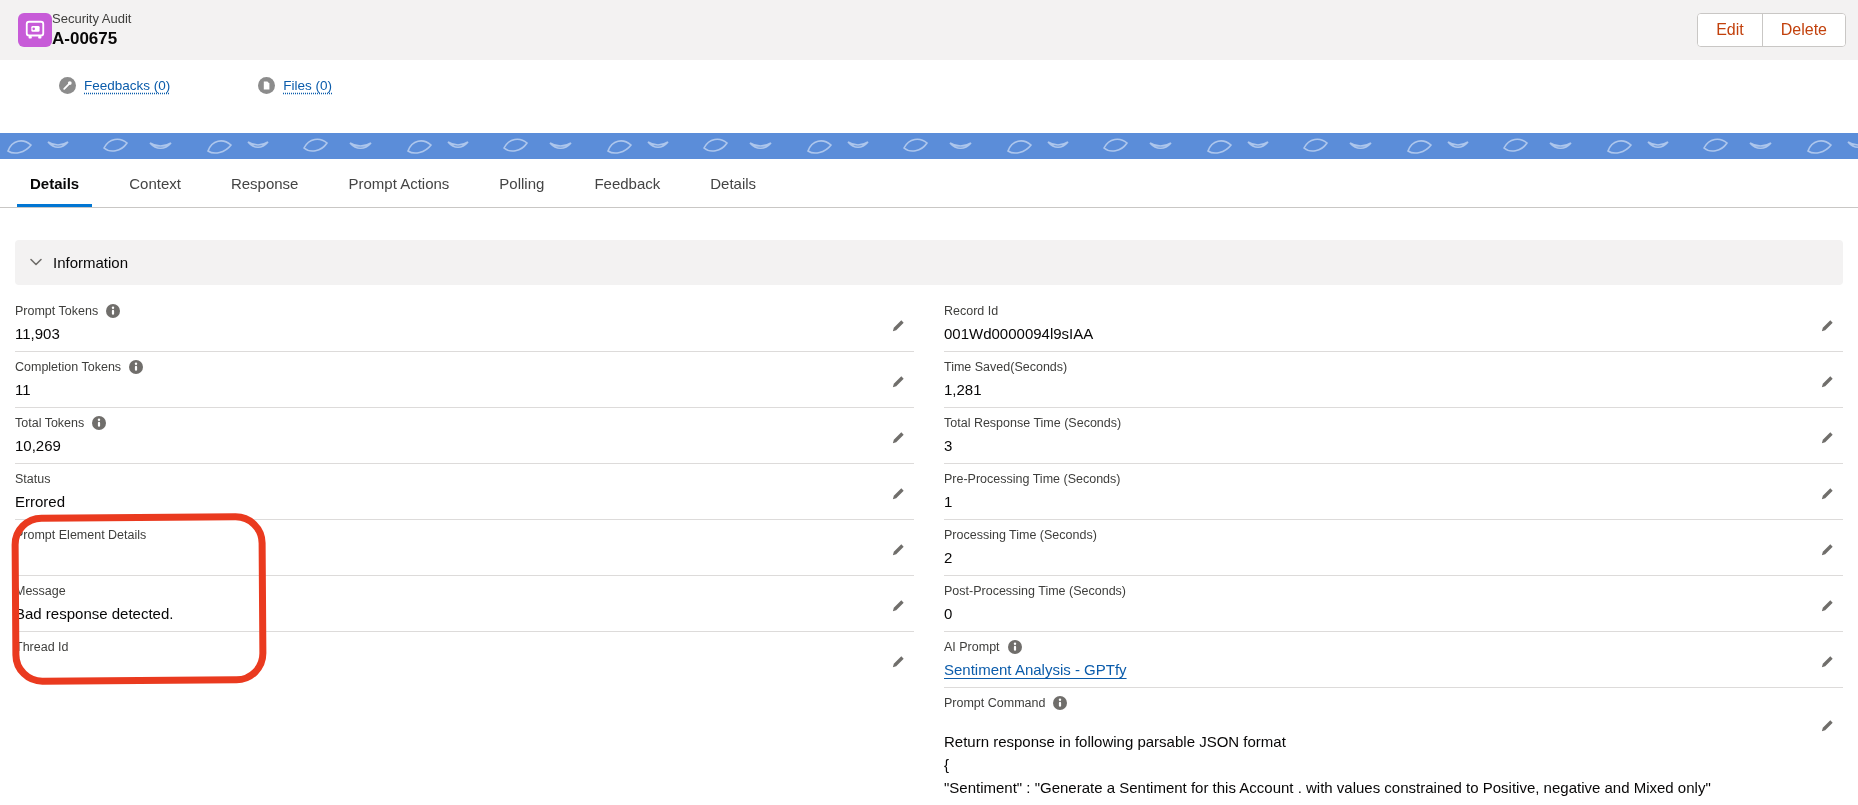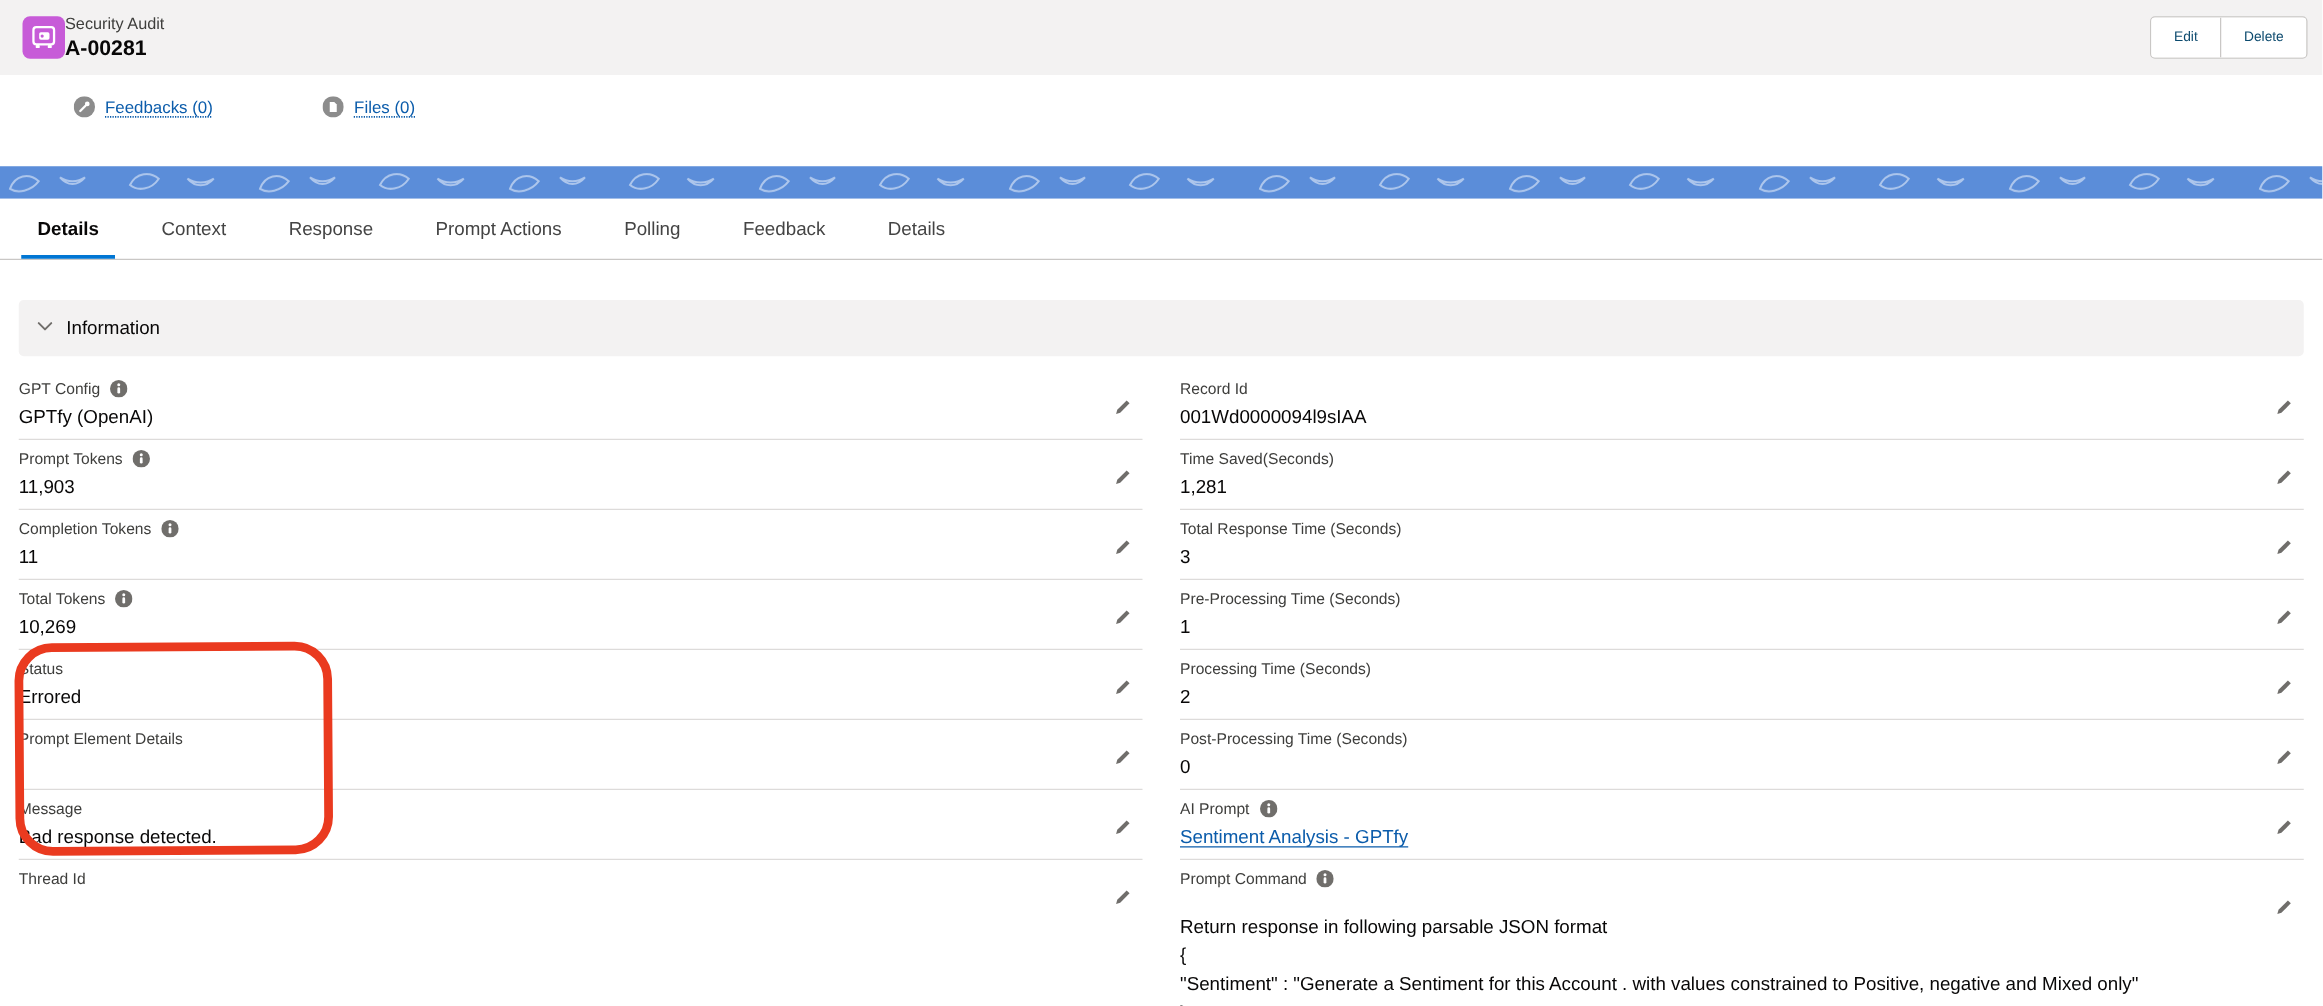"A-00281" span.rec-name { text: A-00281 -> A-00675 }
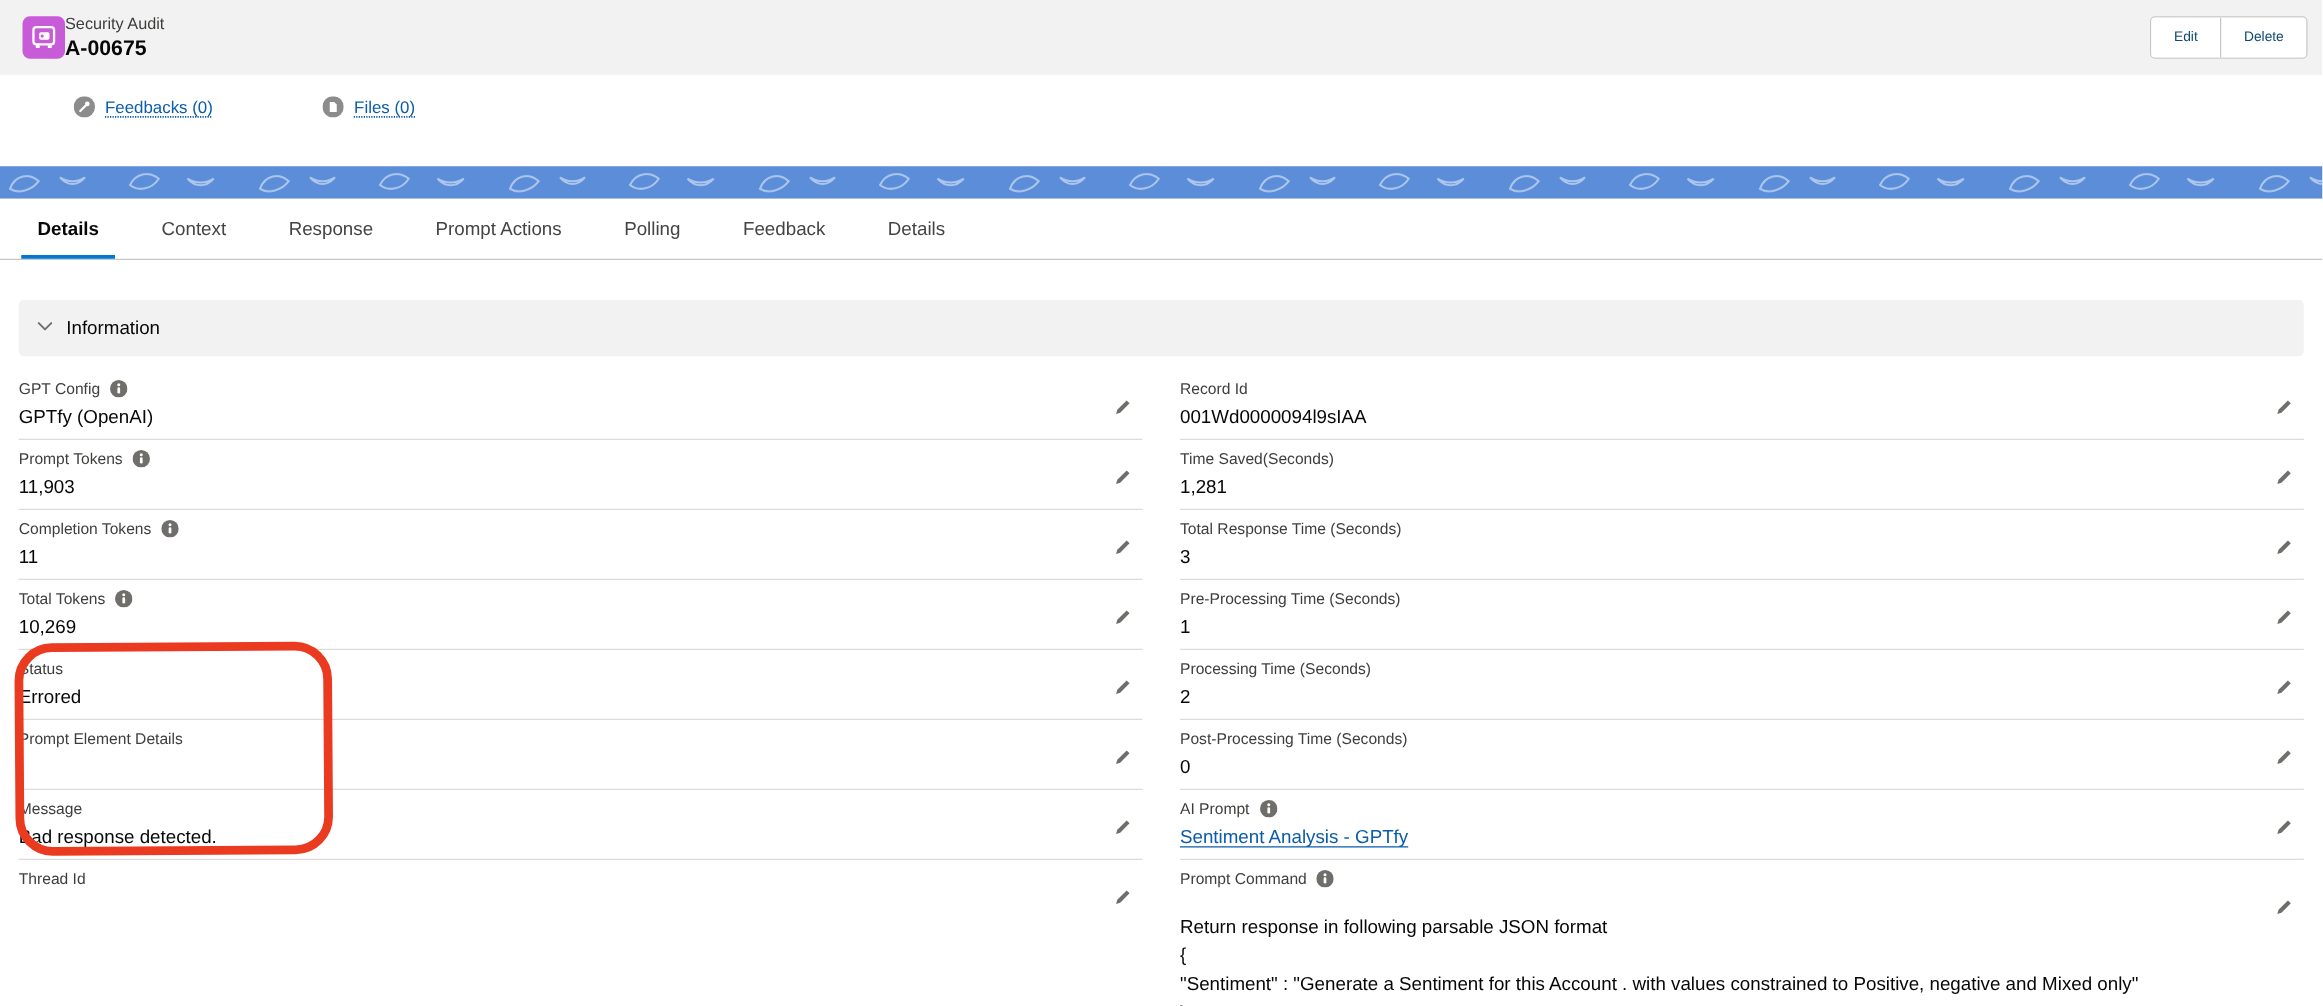"Edit" .btn { color: #0c4a6e -> #c2410c; font-size: 11px -> 16px }
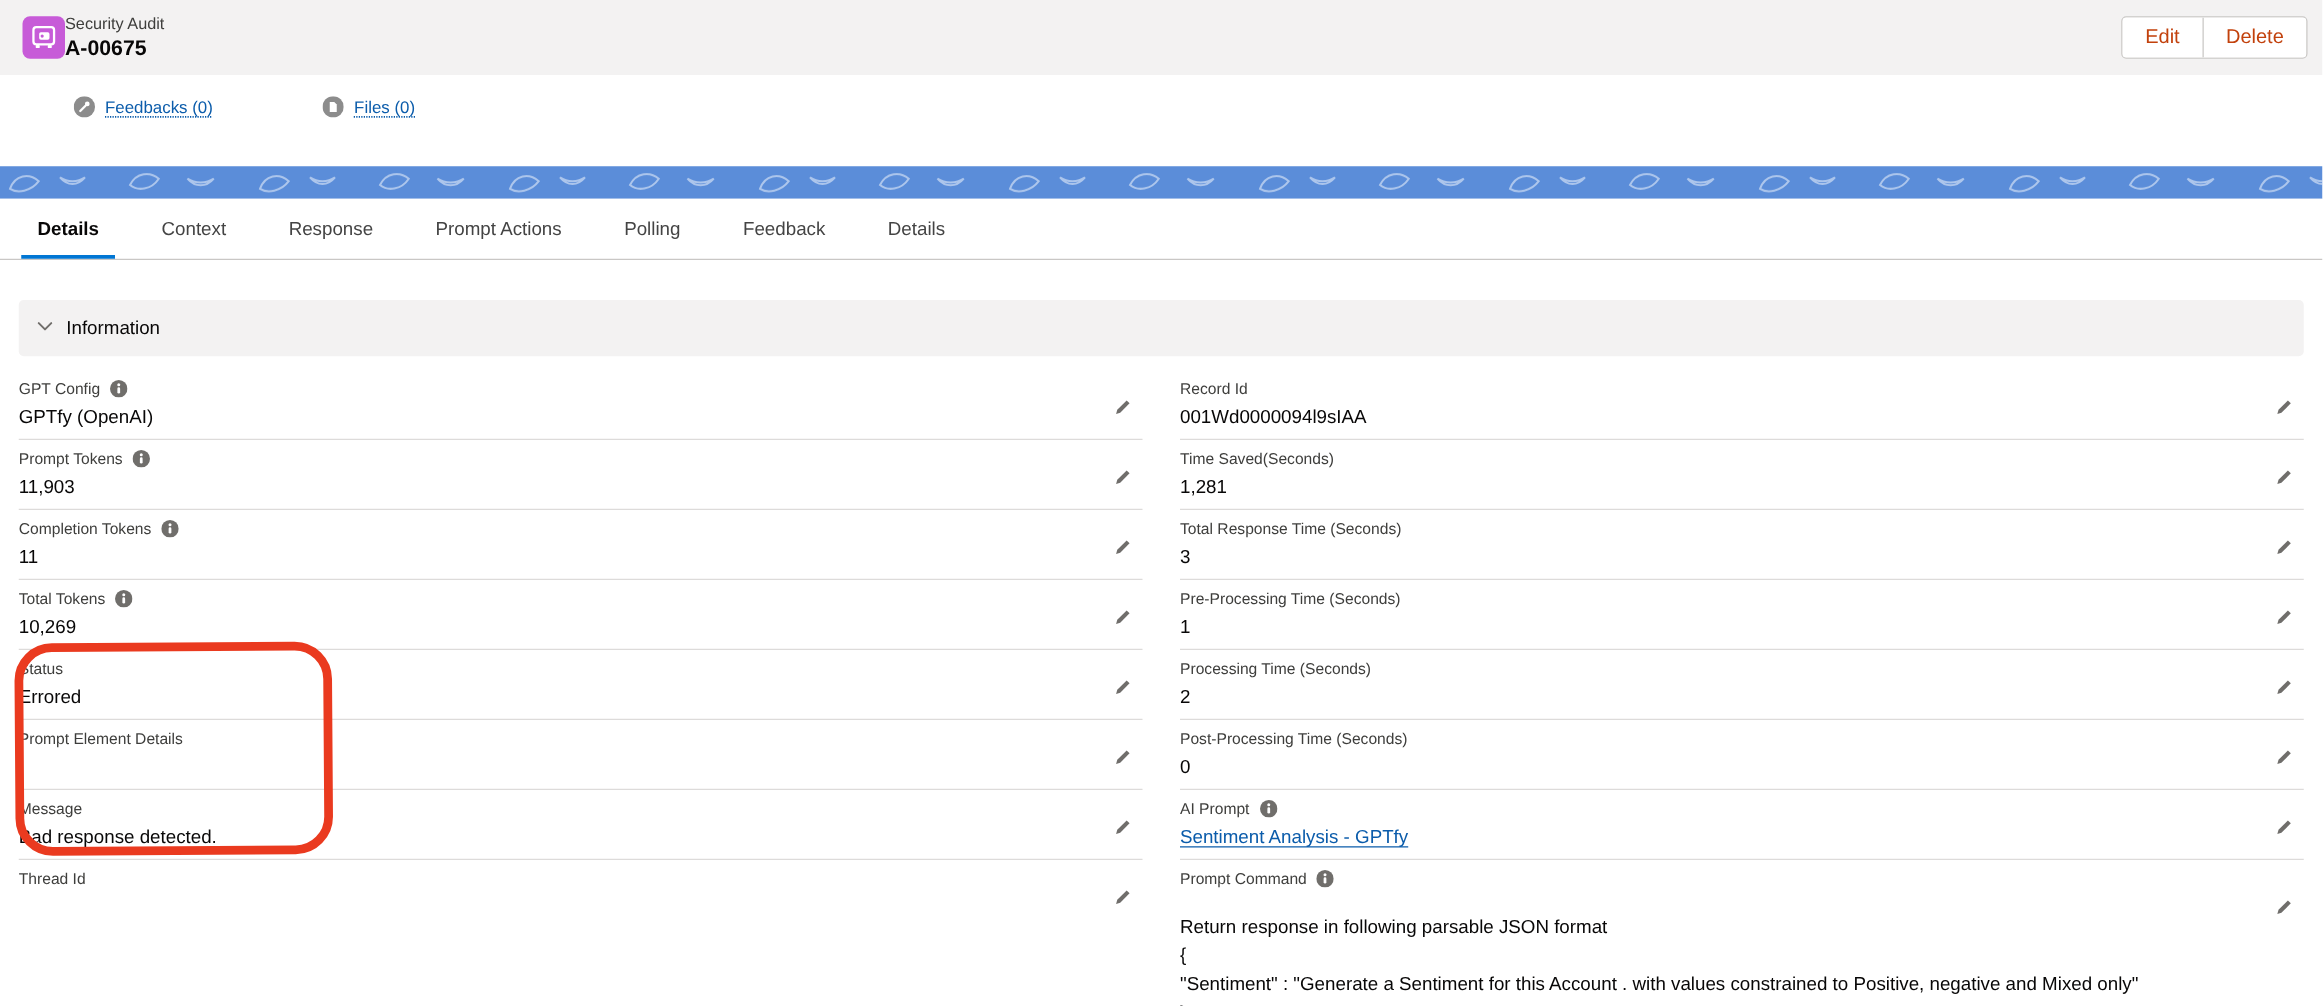"GPT Config" div.field { html: <div> <div> <span>GPT Config</span> <span> <svg> <circle></circle> <circle></circle> <rect></rect> </svg> </span> </div> <div>GPTfy (OpenAI)</div> <span><svg> <path></path> </svg></span> </div> -> none }
